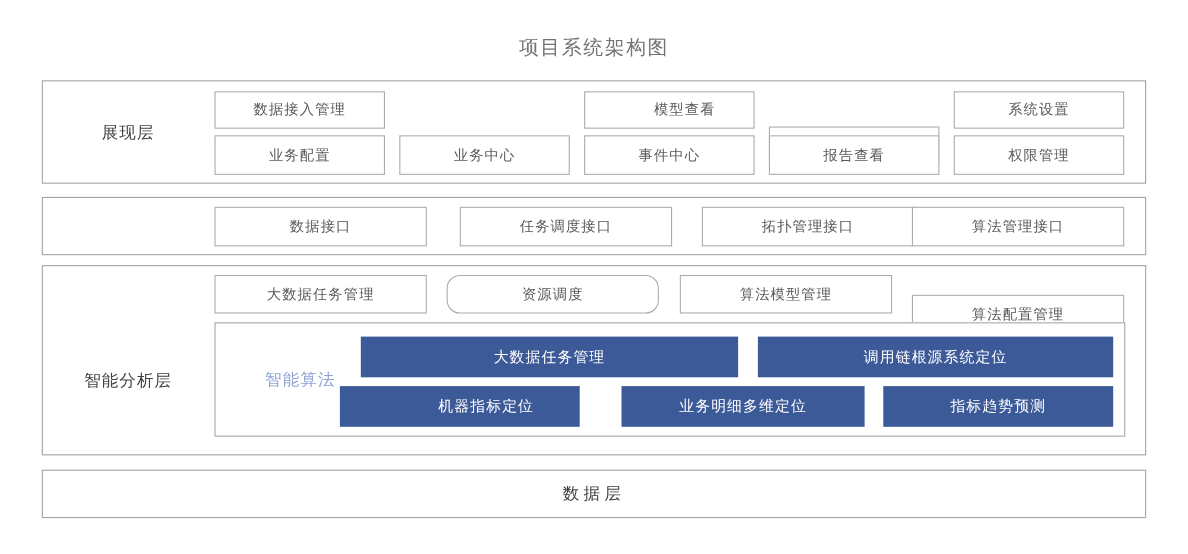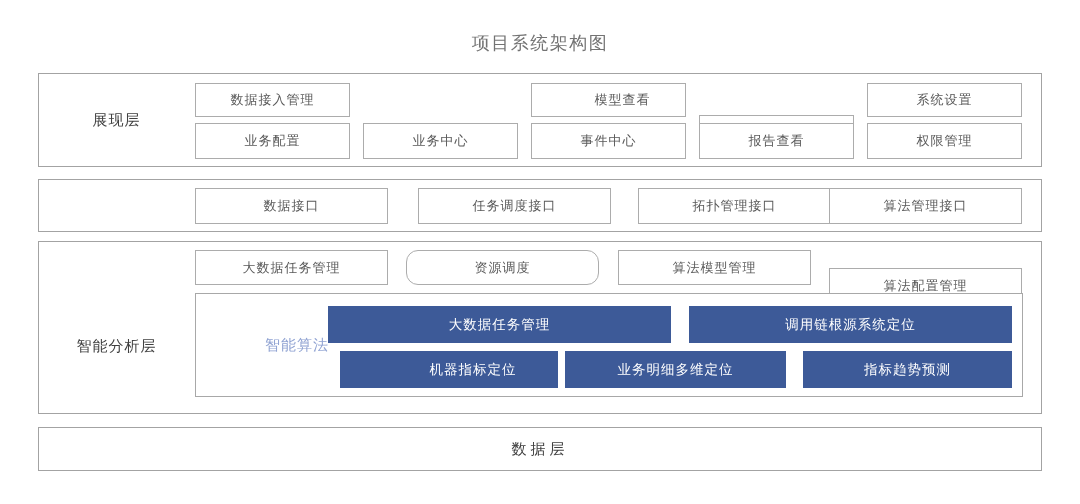"智能算法" .algo-label { margin-left: 24px -> none }
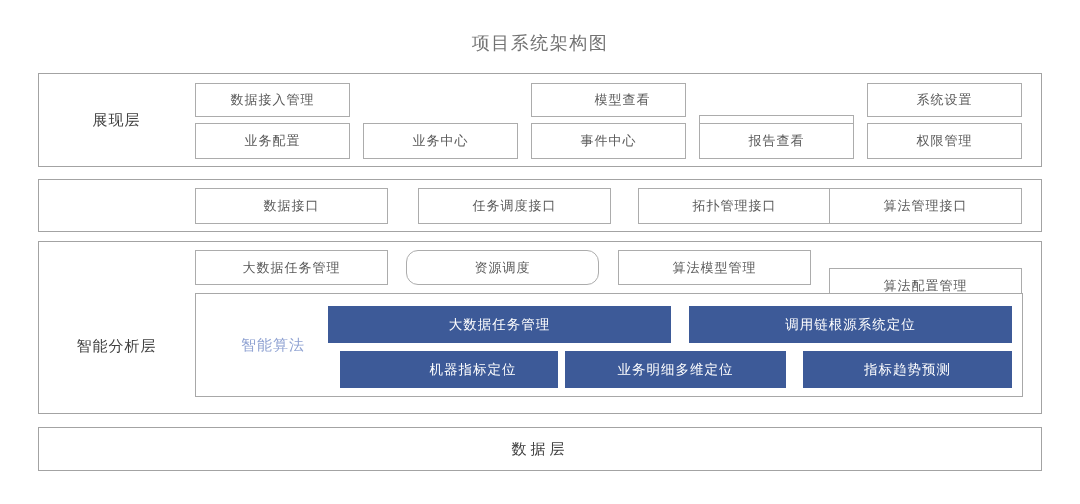"机器指标定位" div.blue-cell { left: 340px -> 309px }
